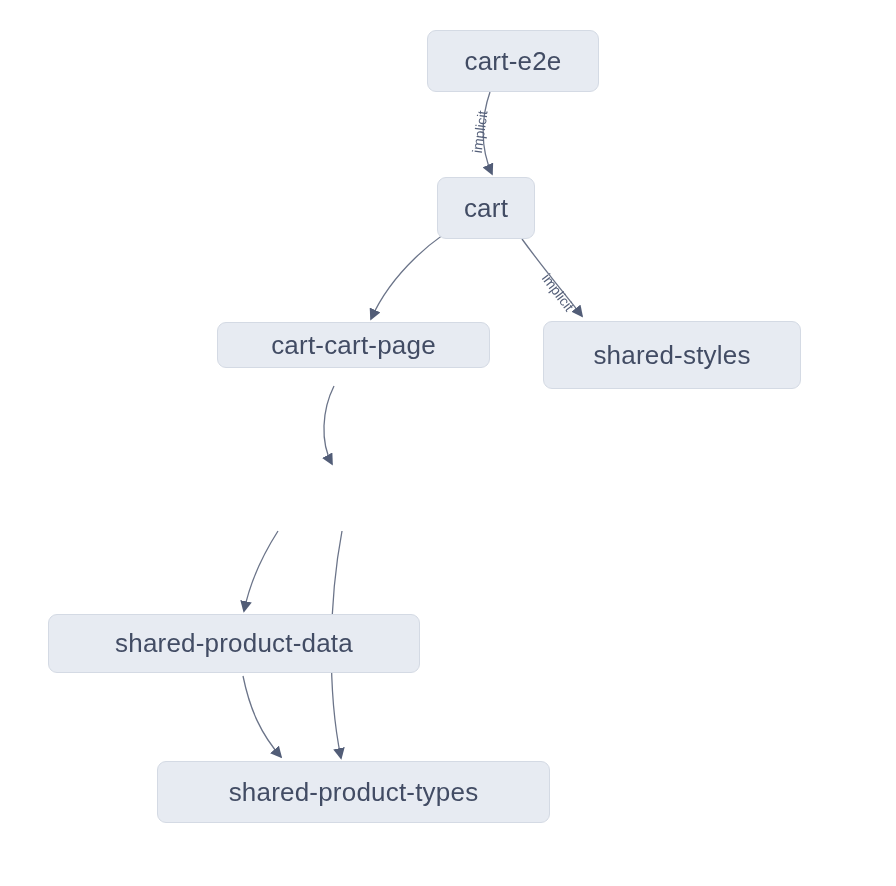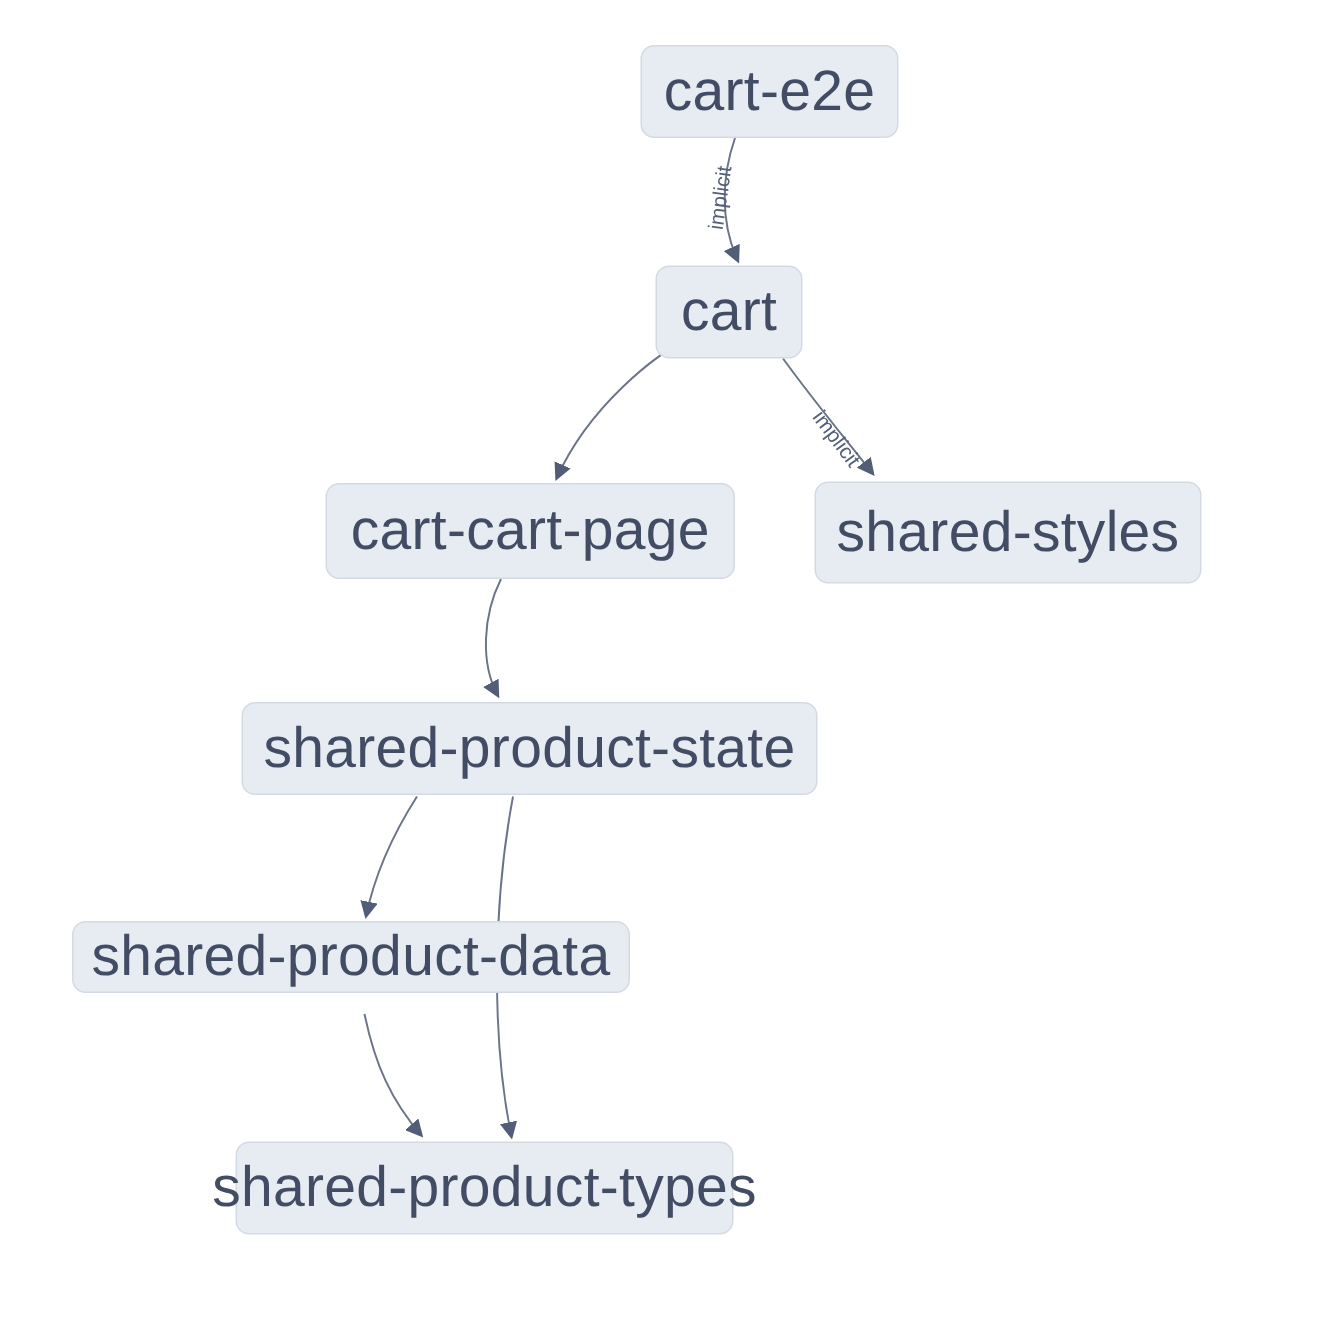"cart-e2e" .node { font-size: 38px -> 26px }
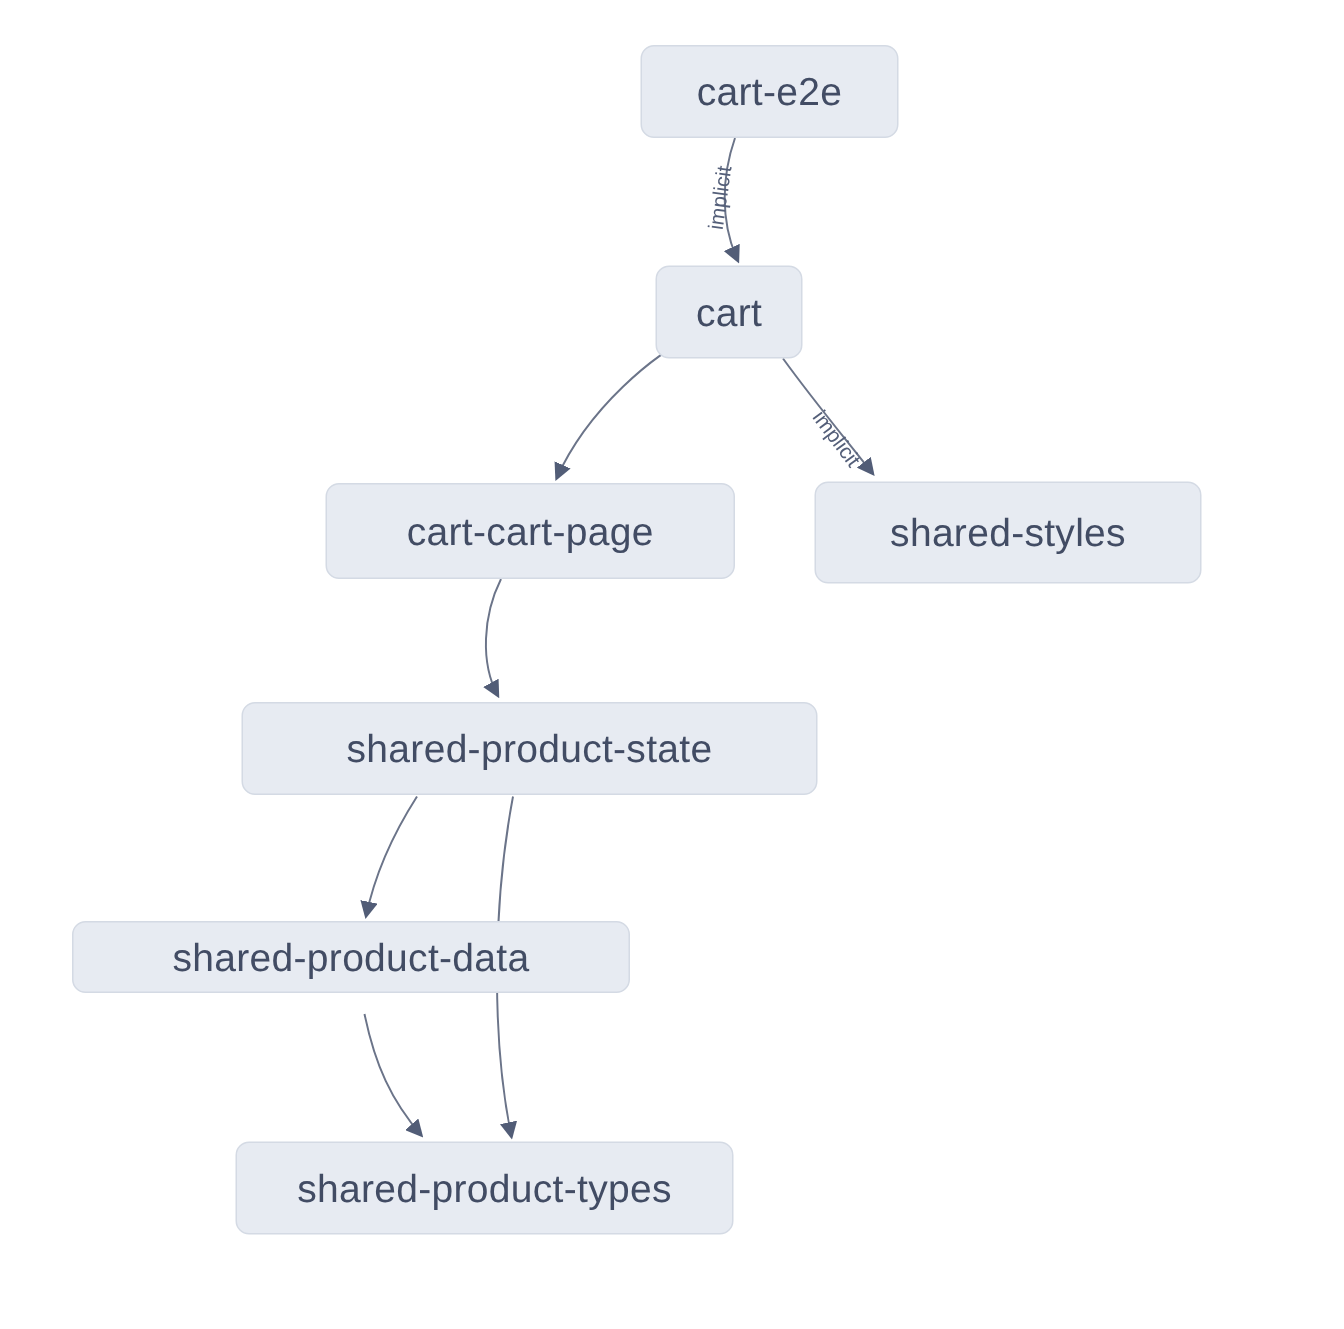"cart-cart-page" .n-cart-cart-page { height: 64px -> 46px }
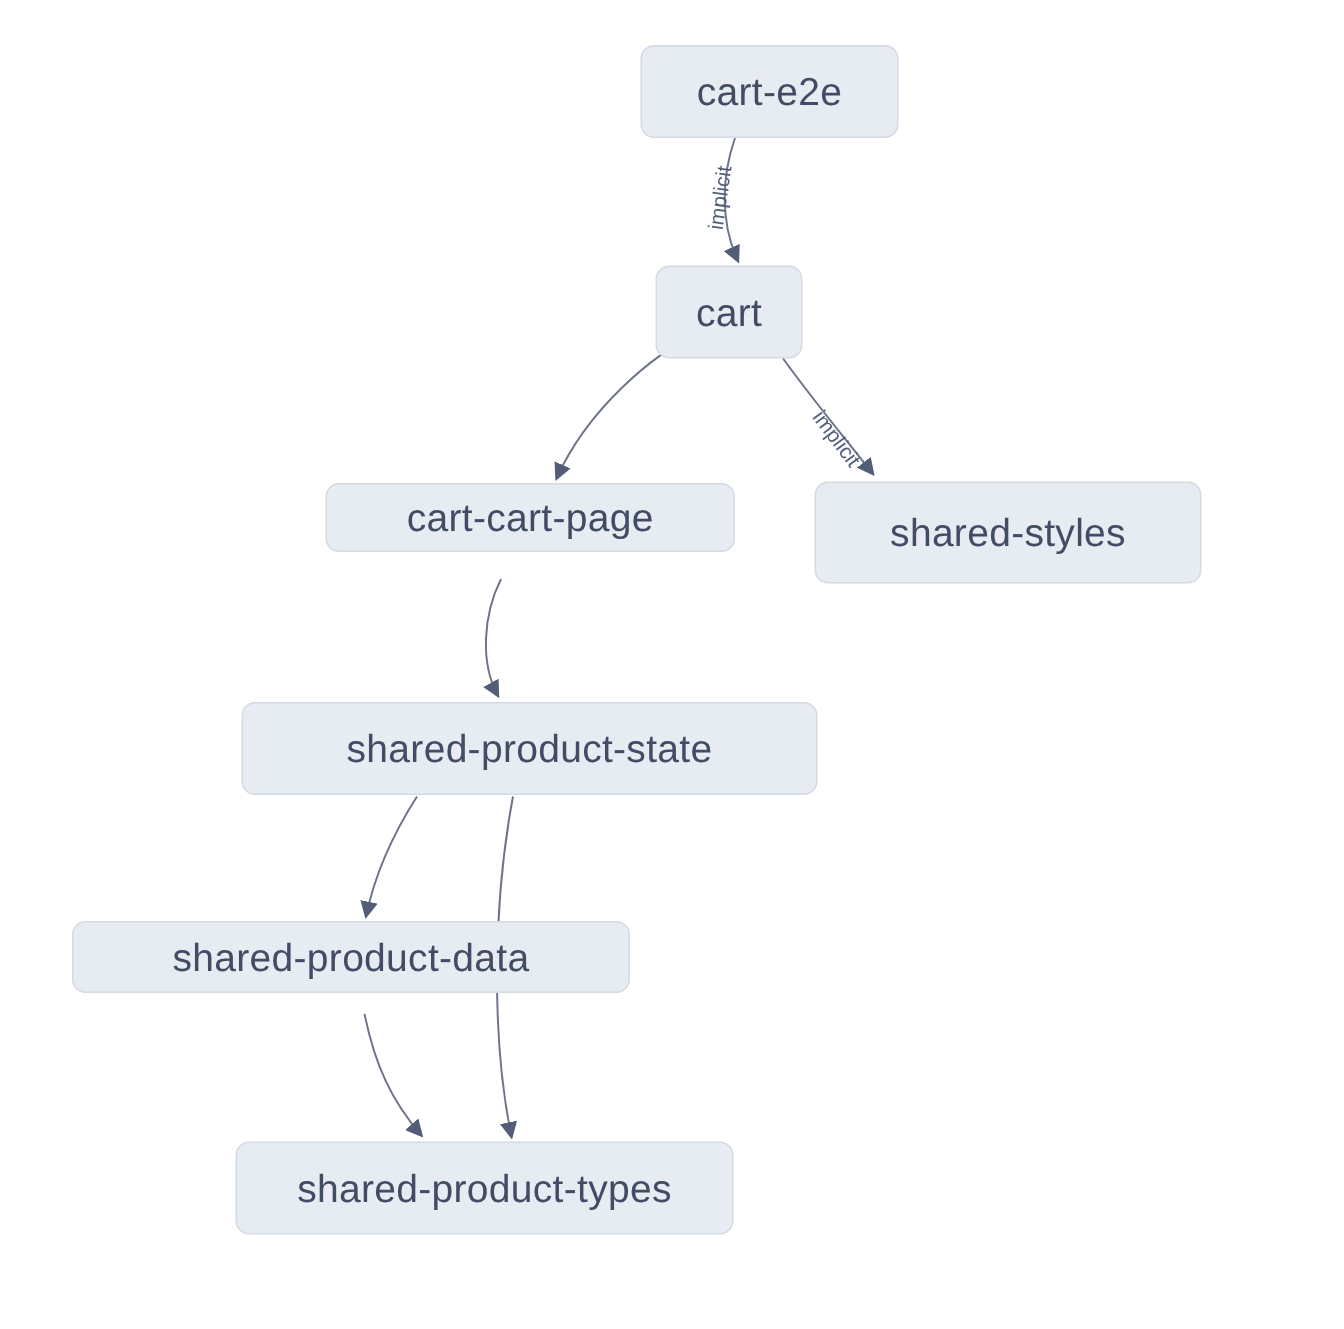"shared-product-state" div.node { html: <div> <span>shared-product-state</span> </div> -> none }
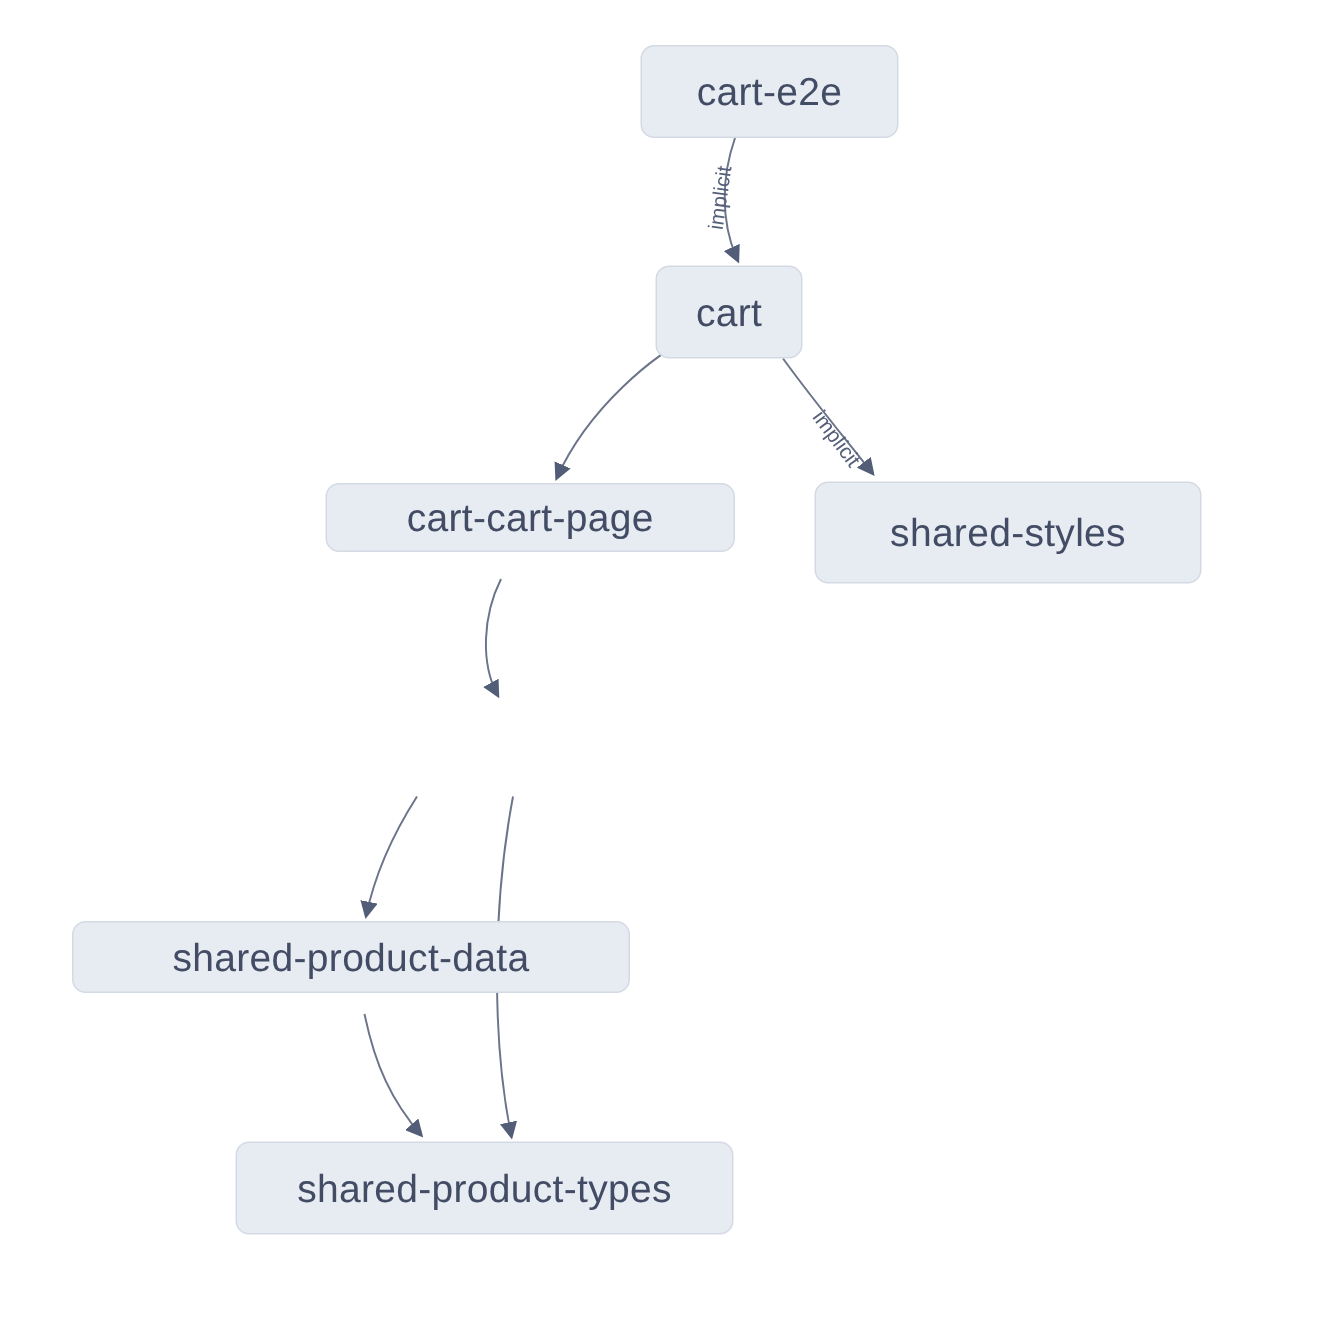"shared-product-data" .n-shared-product-data { height: 48px -> 59px }
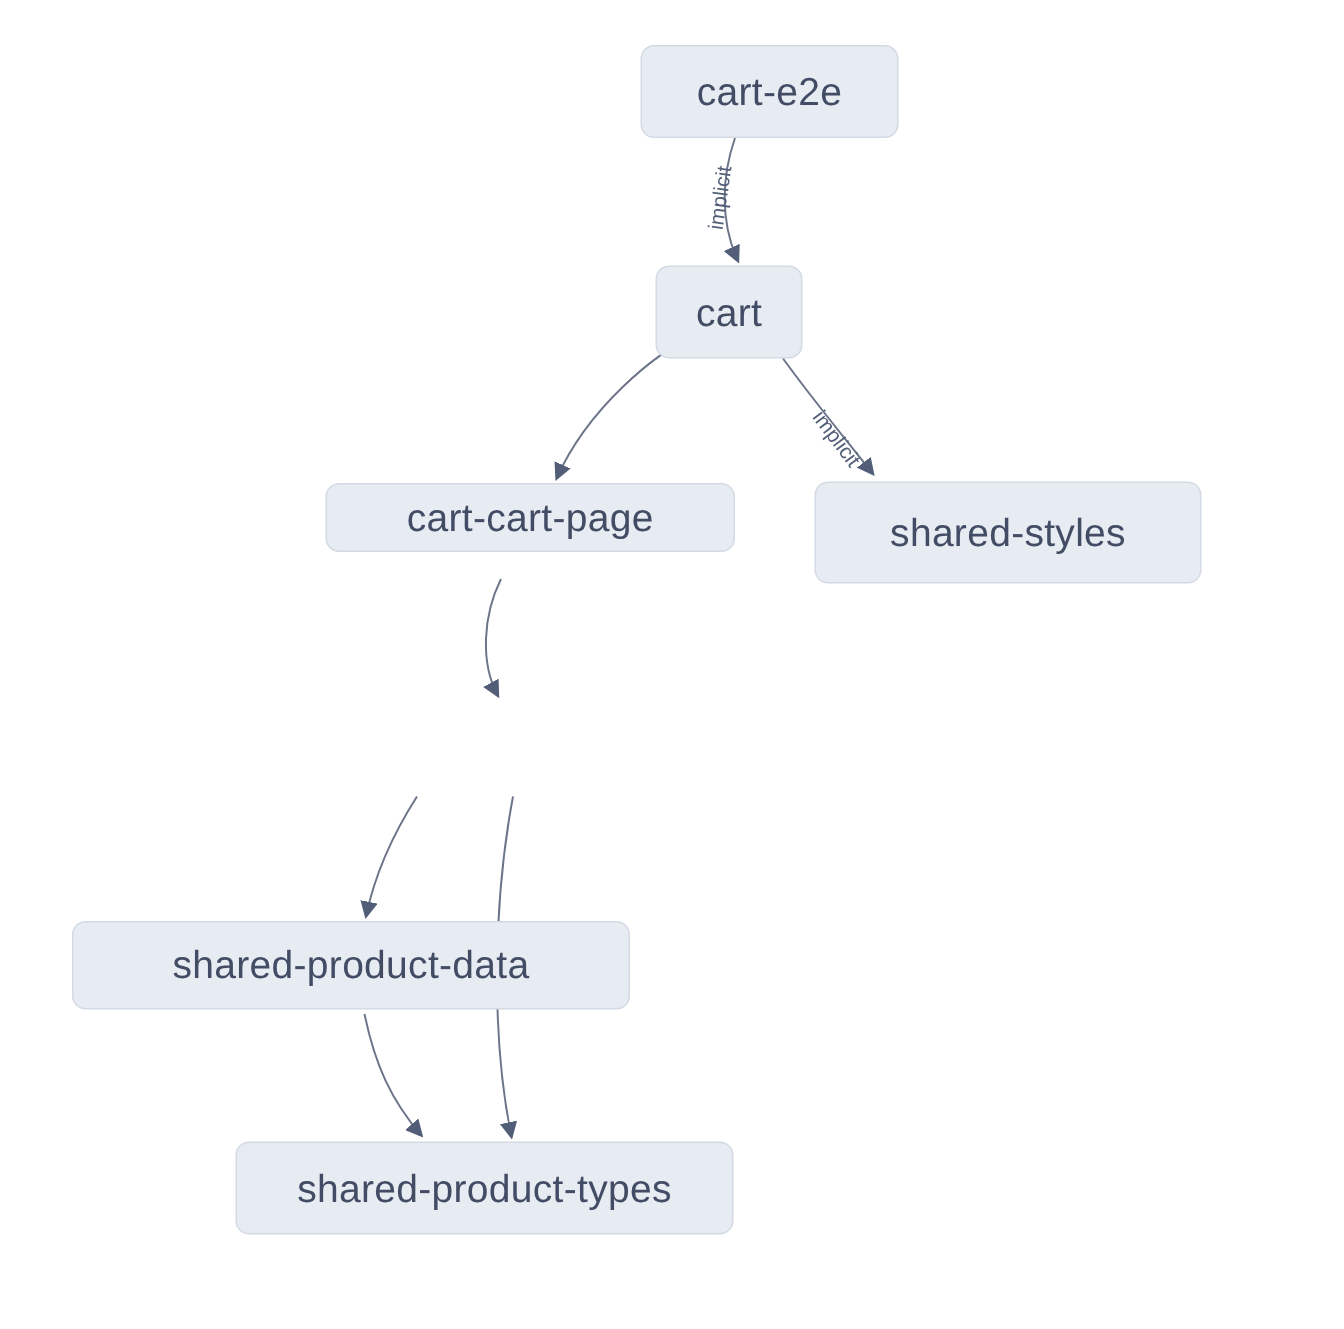"shared-product-types" .n-shared-product-types { width: 332px -> 393px }
